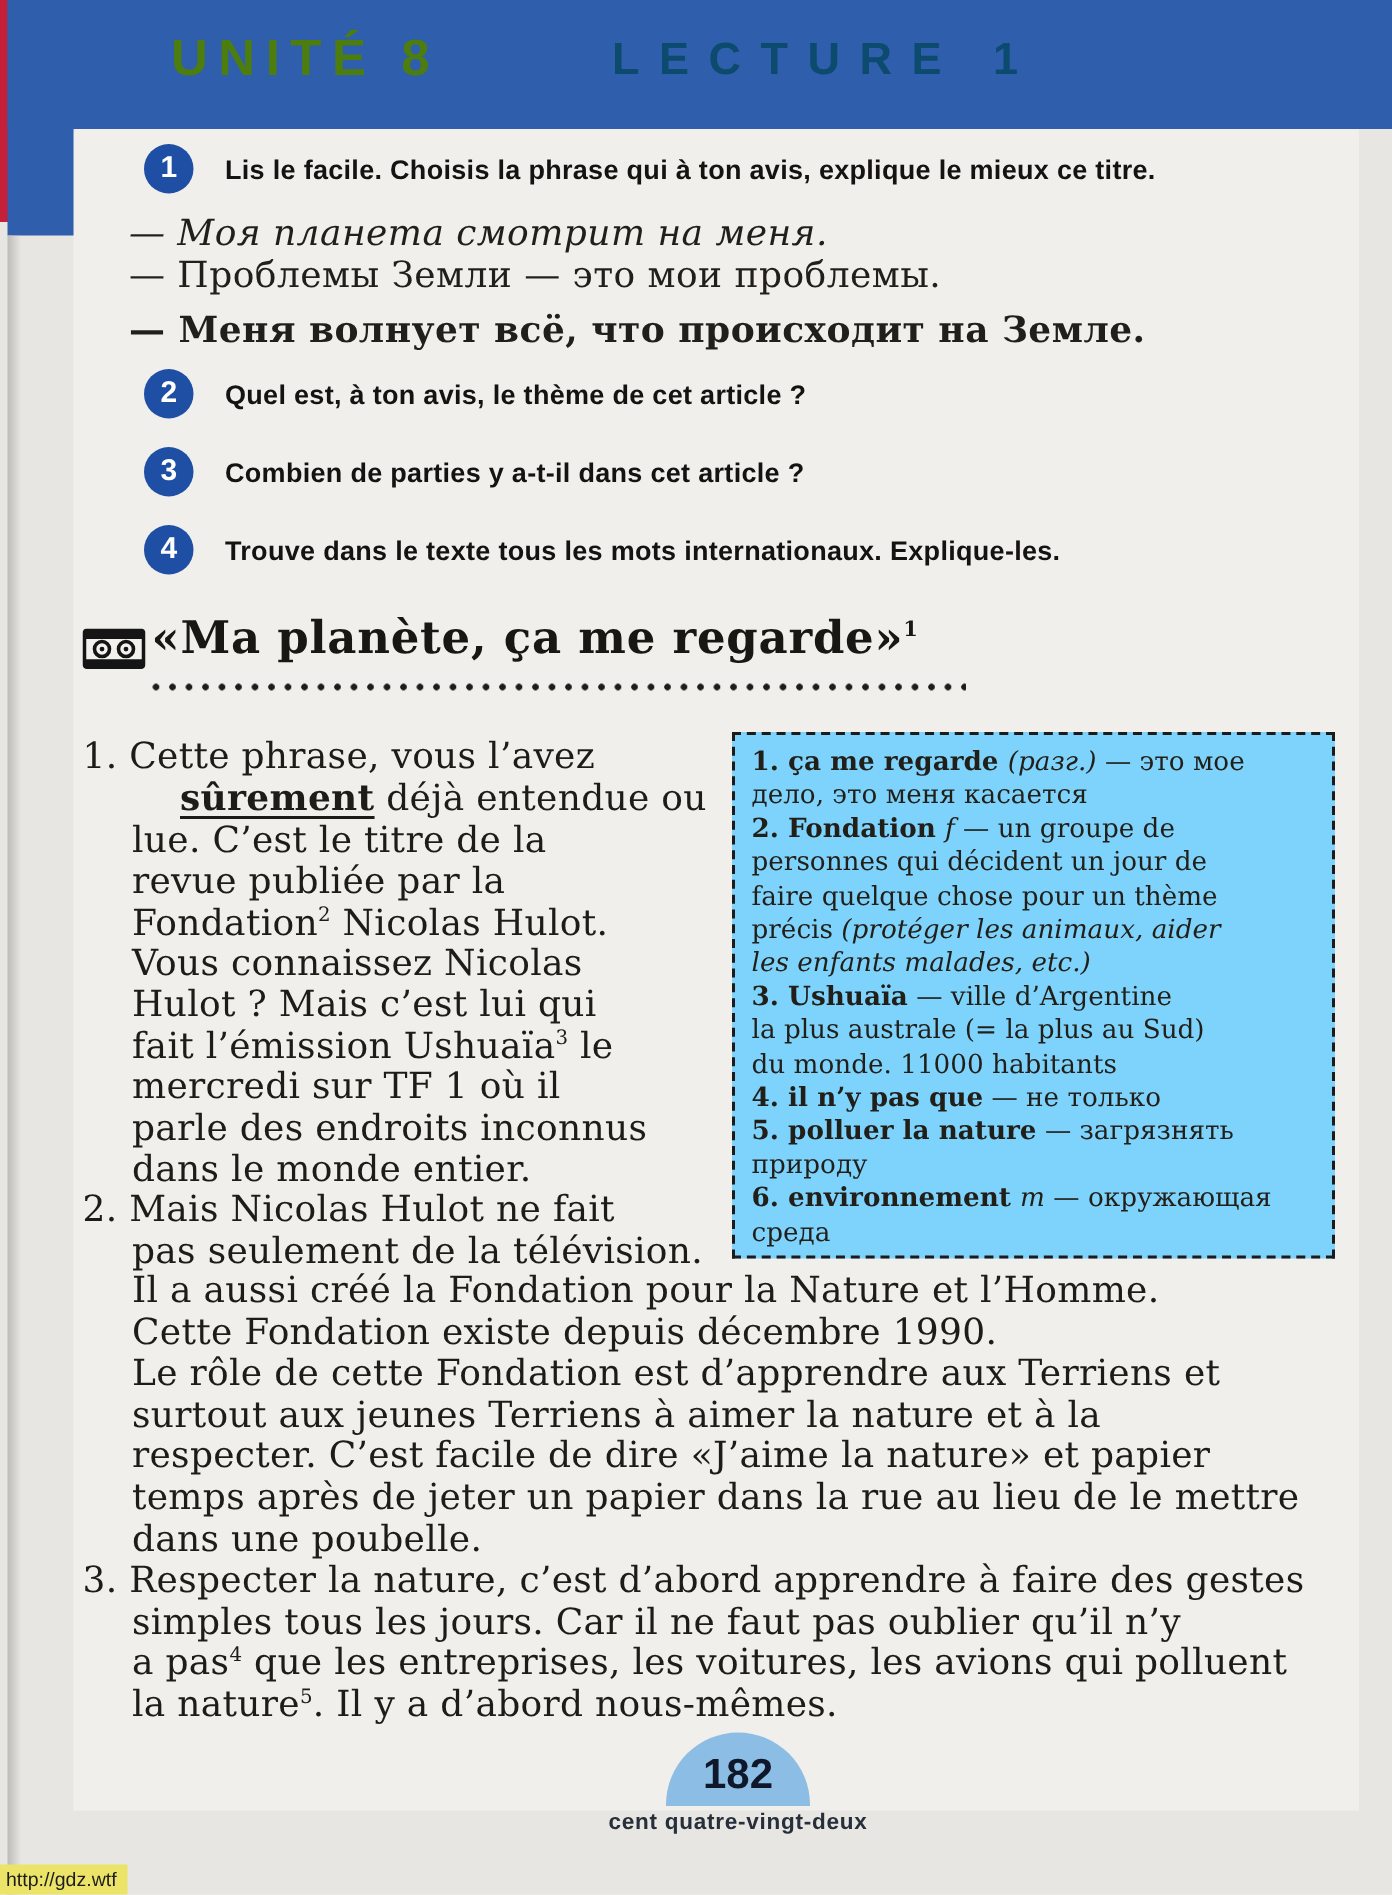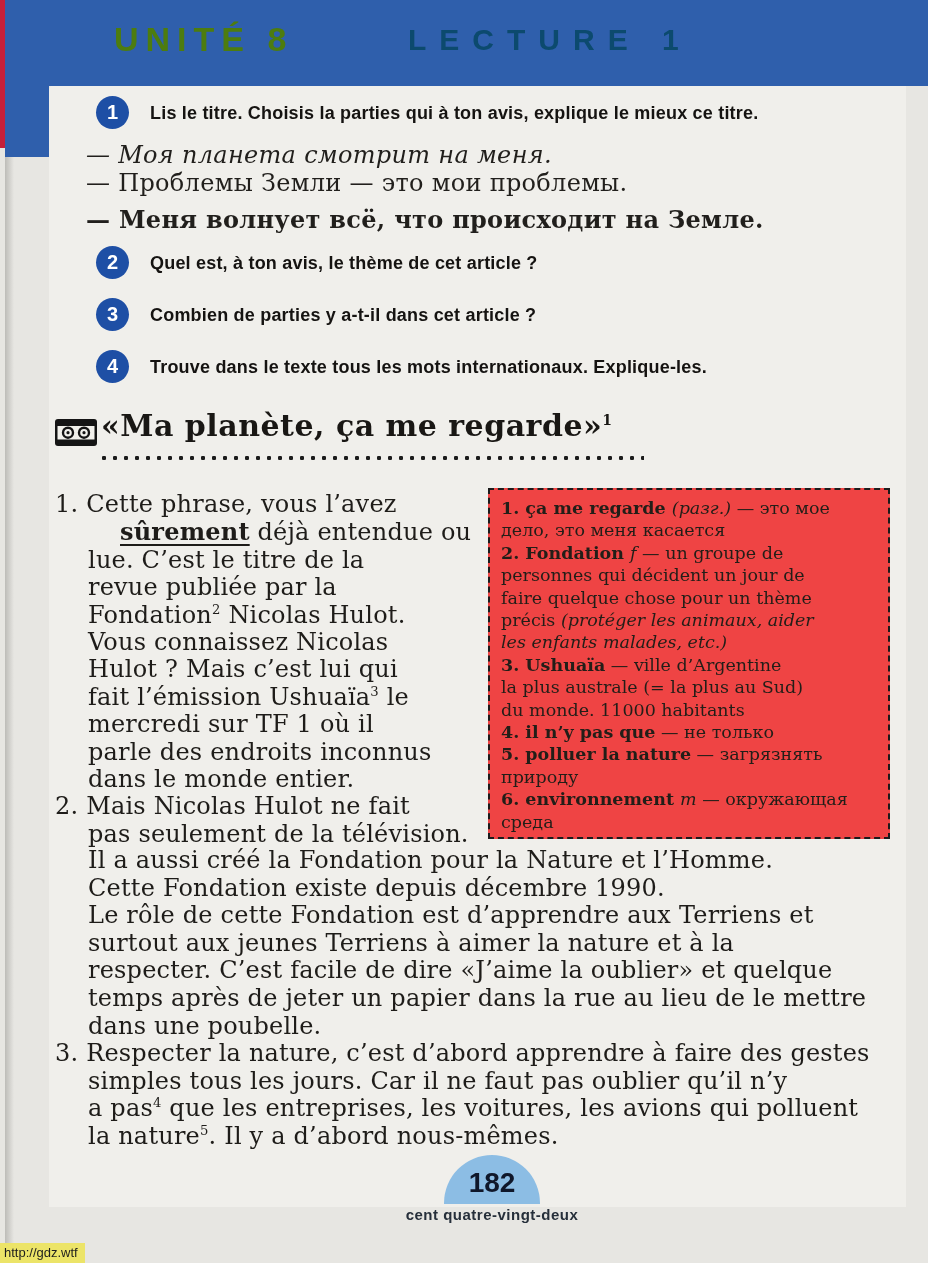"Lis le titre. Choisis la" div.abs { text: titre. Choisis la parties -> facile. Choisis la phrase }
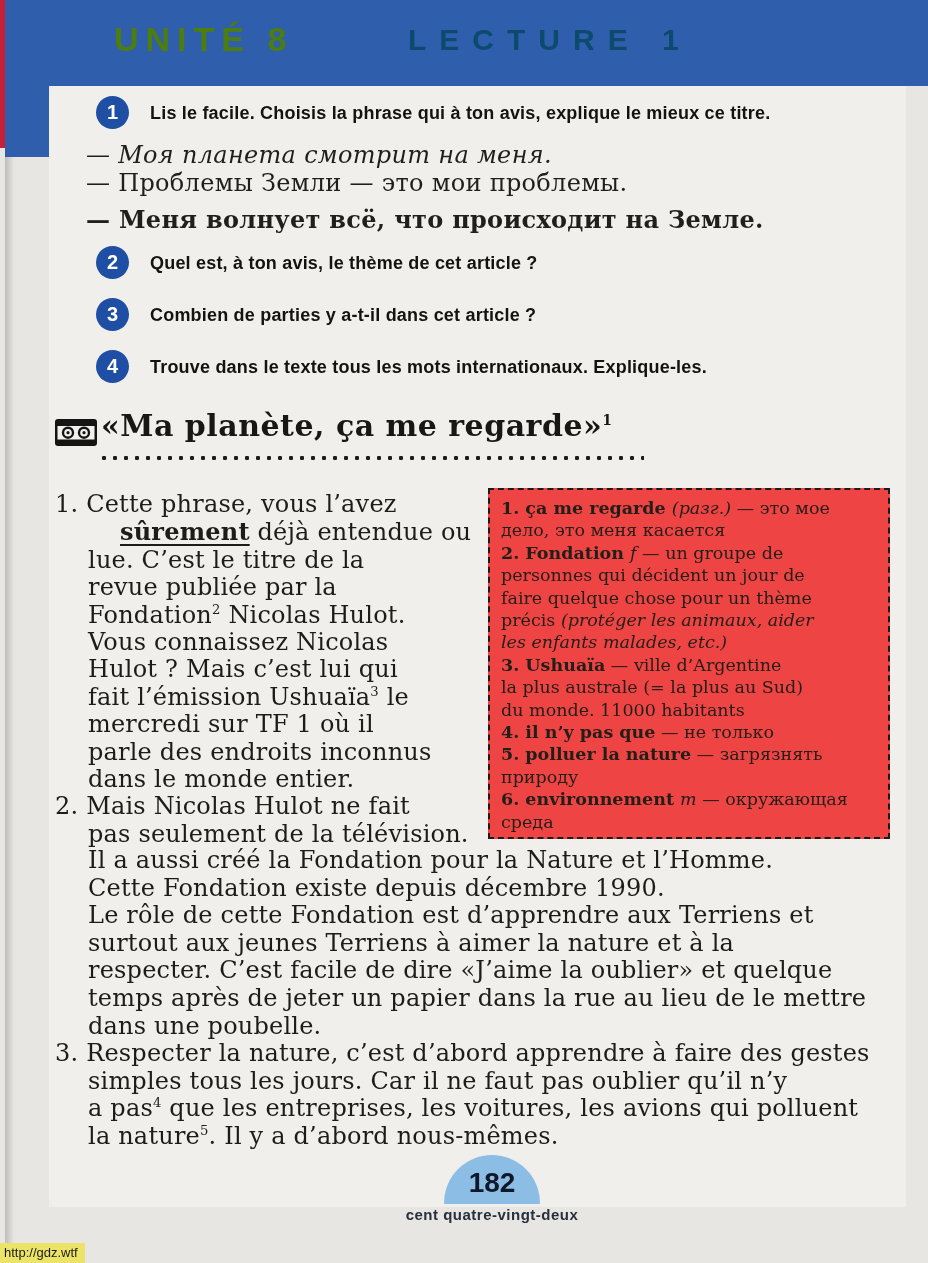"1. ça me regarde (разг.)" #note-box { background: #ef4444 -> #7dd3fc }
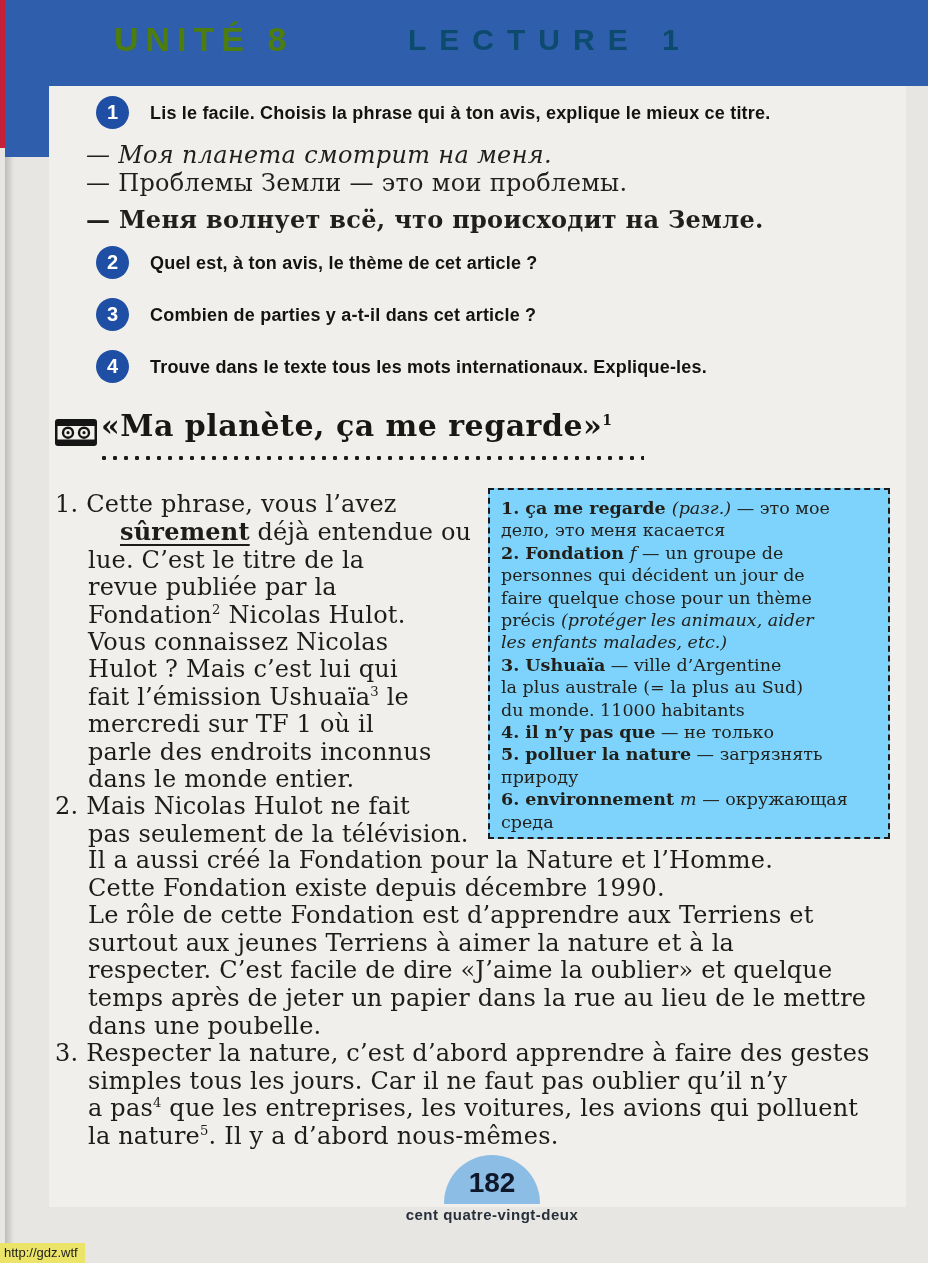"respecter. C’est facile de dire" span { text: oublier» et quelque -> nature» et papier }
